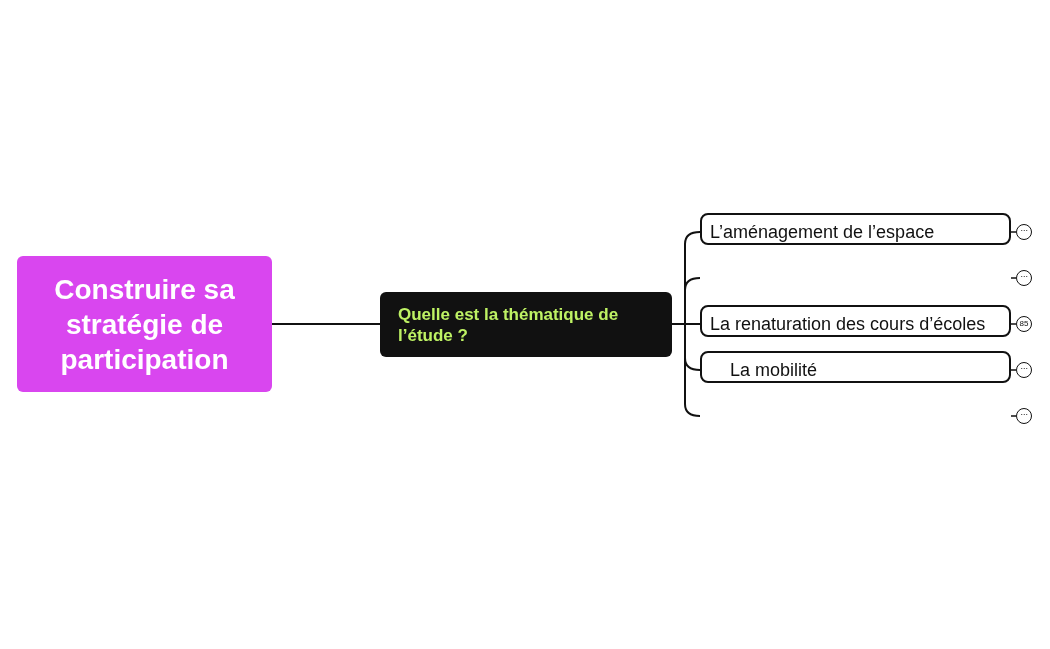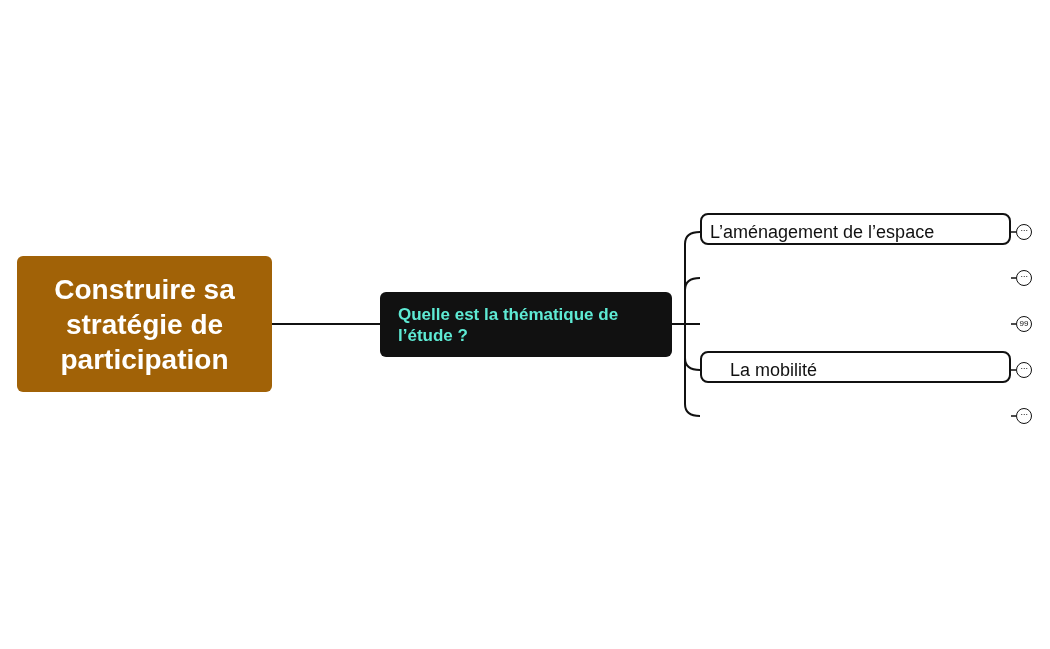"Construire sa stratégie de participation" .root-node { background: #a16207 -> #d946ef }
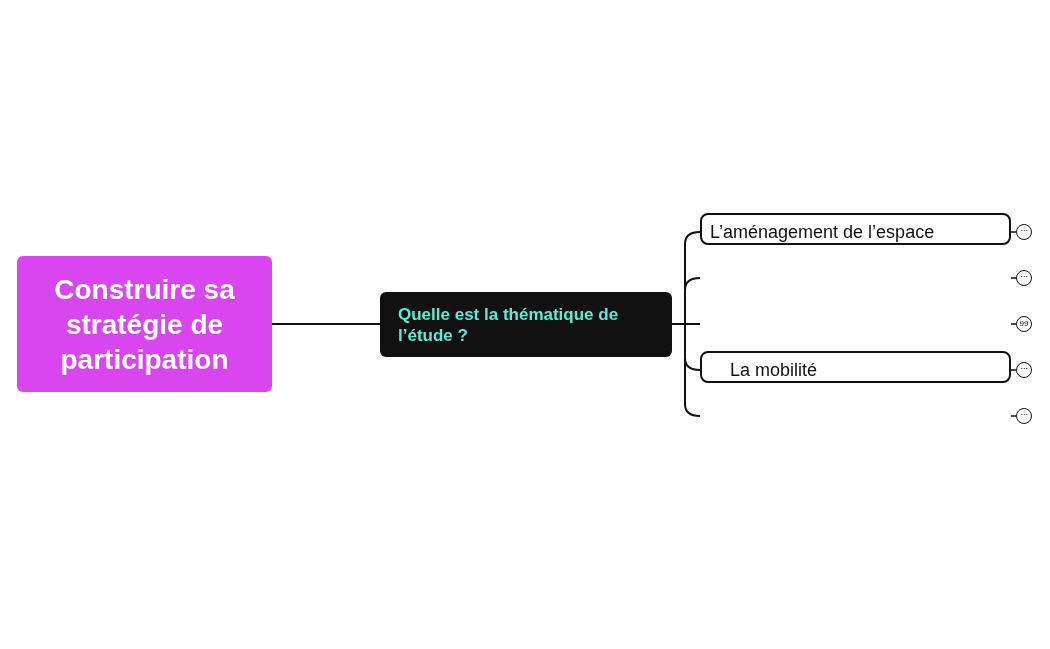"Quelle est la thématique de" .central-node { color: #5eead4 -> #bef264 }
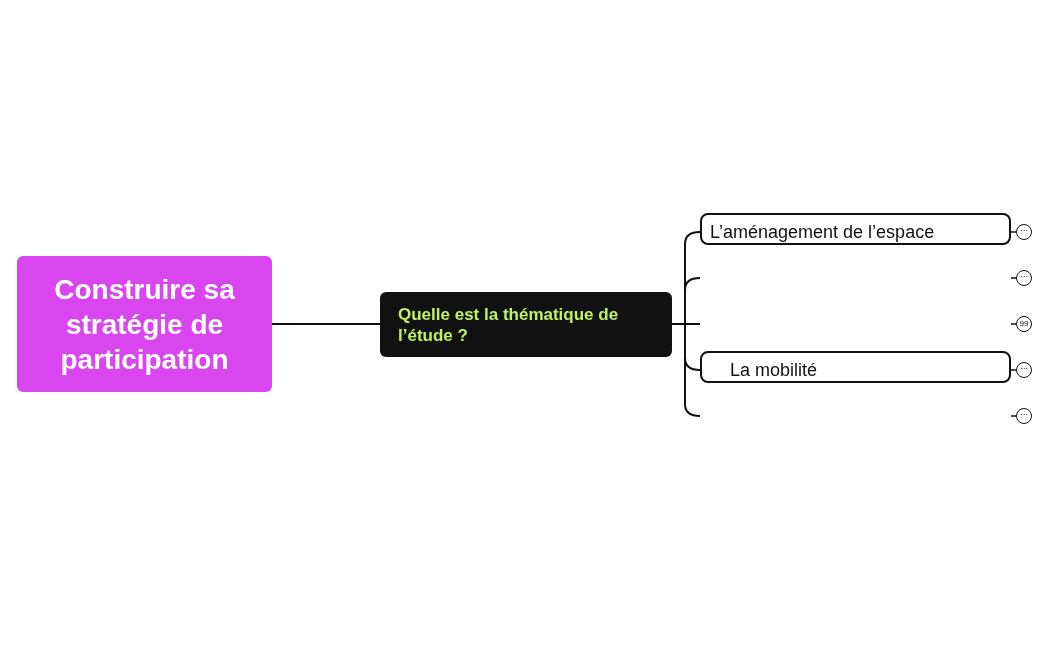"La renaturation des cours d’écoles" div.child-node { html: none -> <div> <span>La renaturation des cours d’écoles</span> </div> }
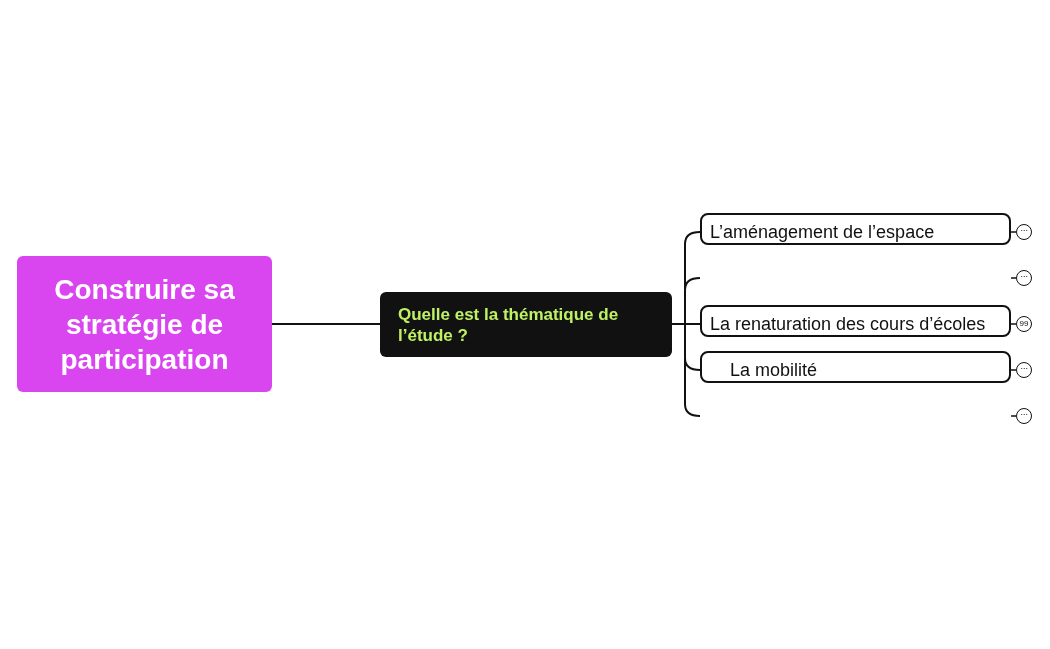"99" span { text: 99 -> 85 }
